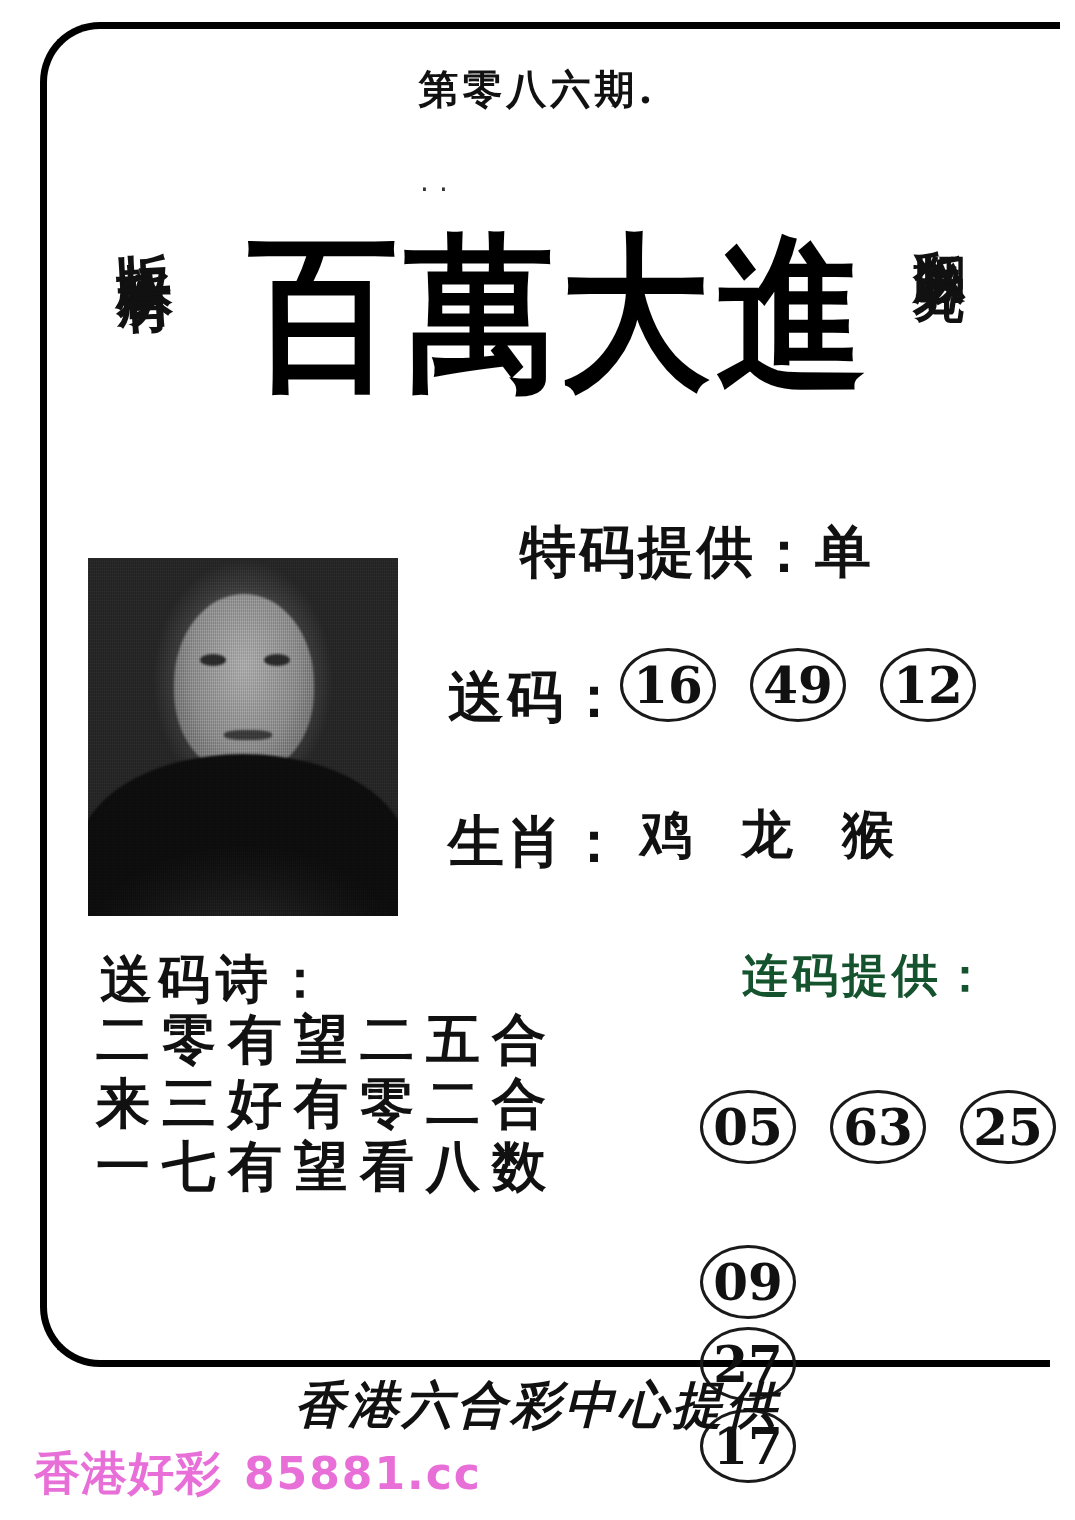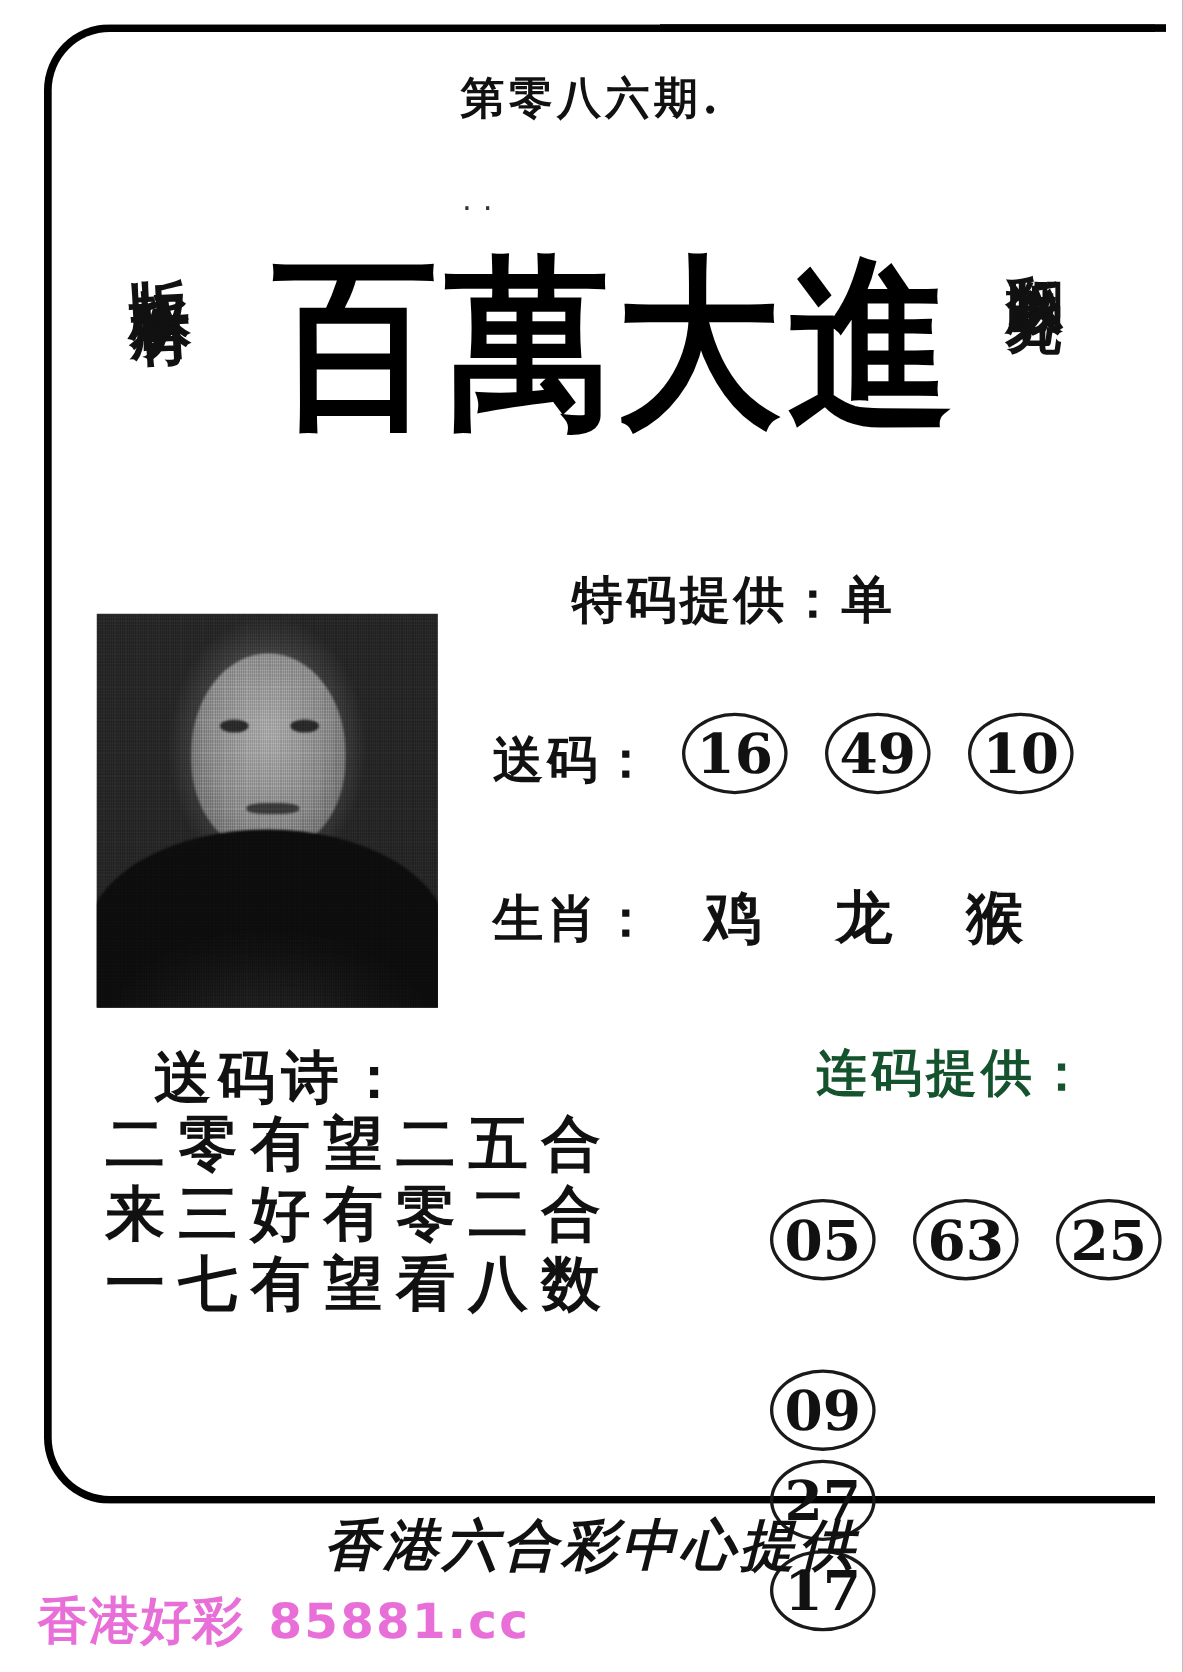"特码提供：单" .row-label { font-size: 46px -> 56px }
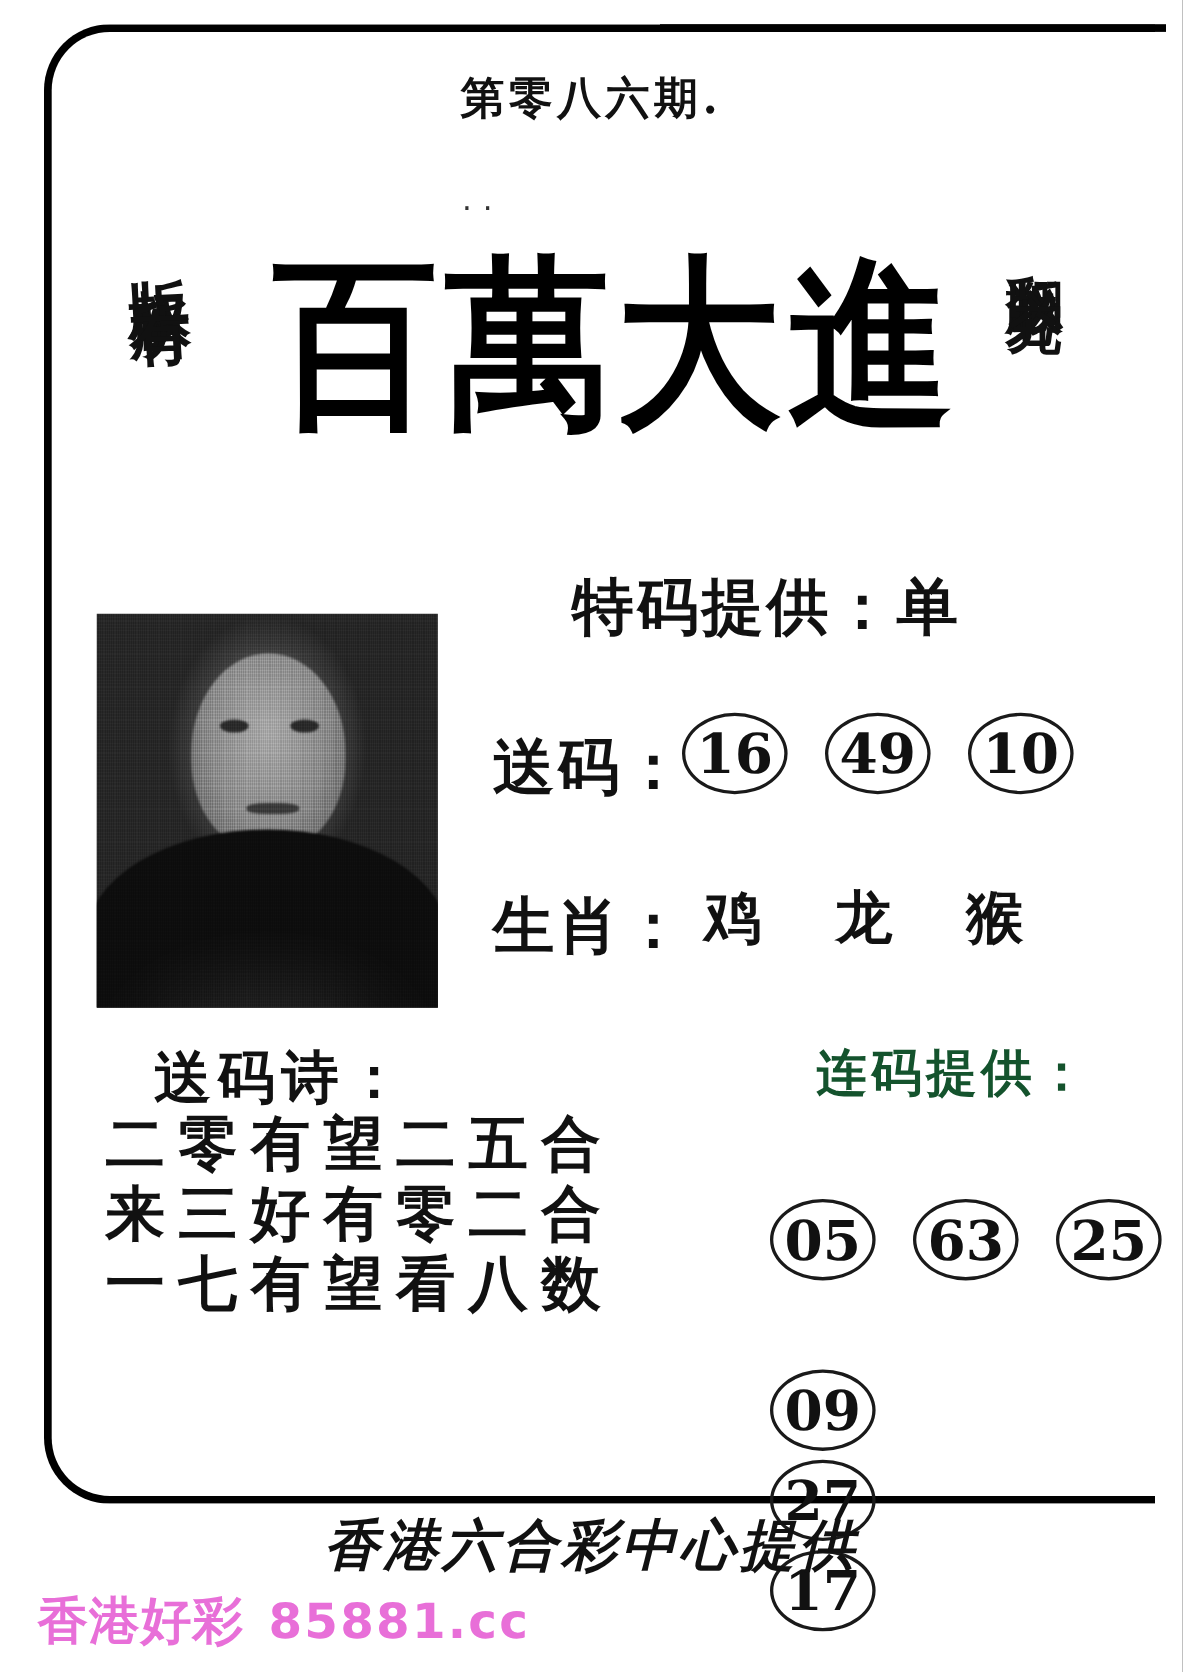"10" div.ball { text: 10 -> 12 }
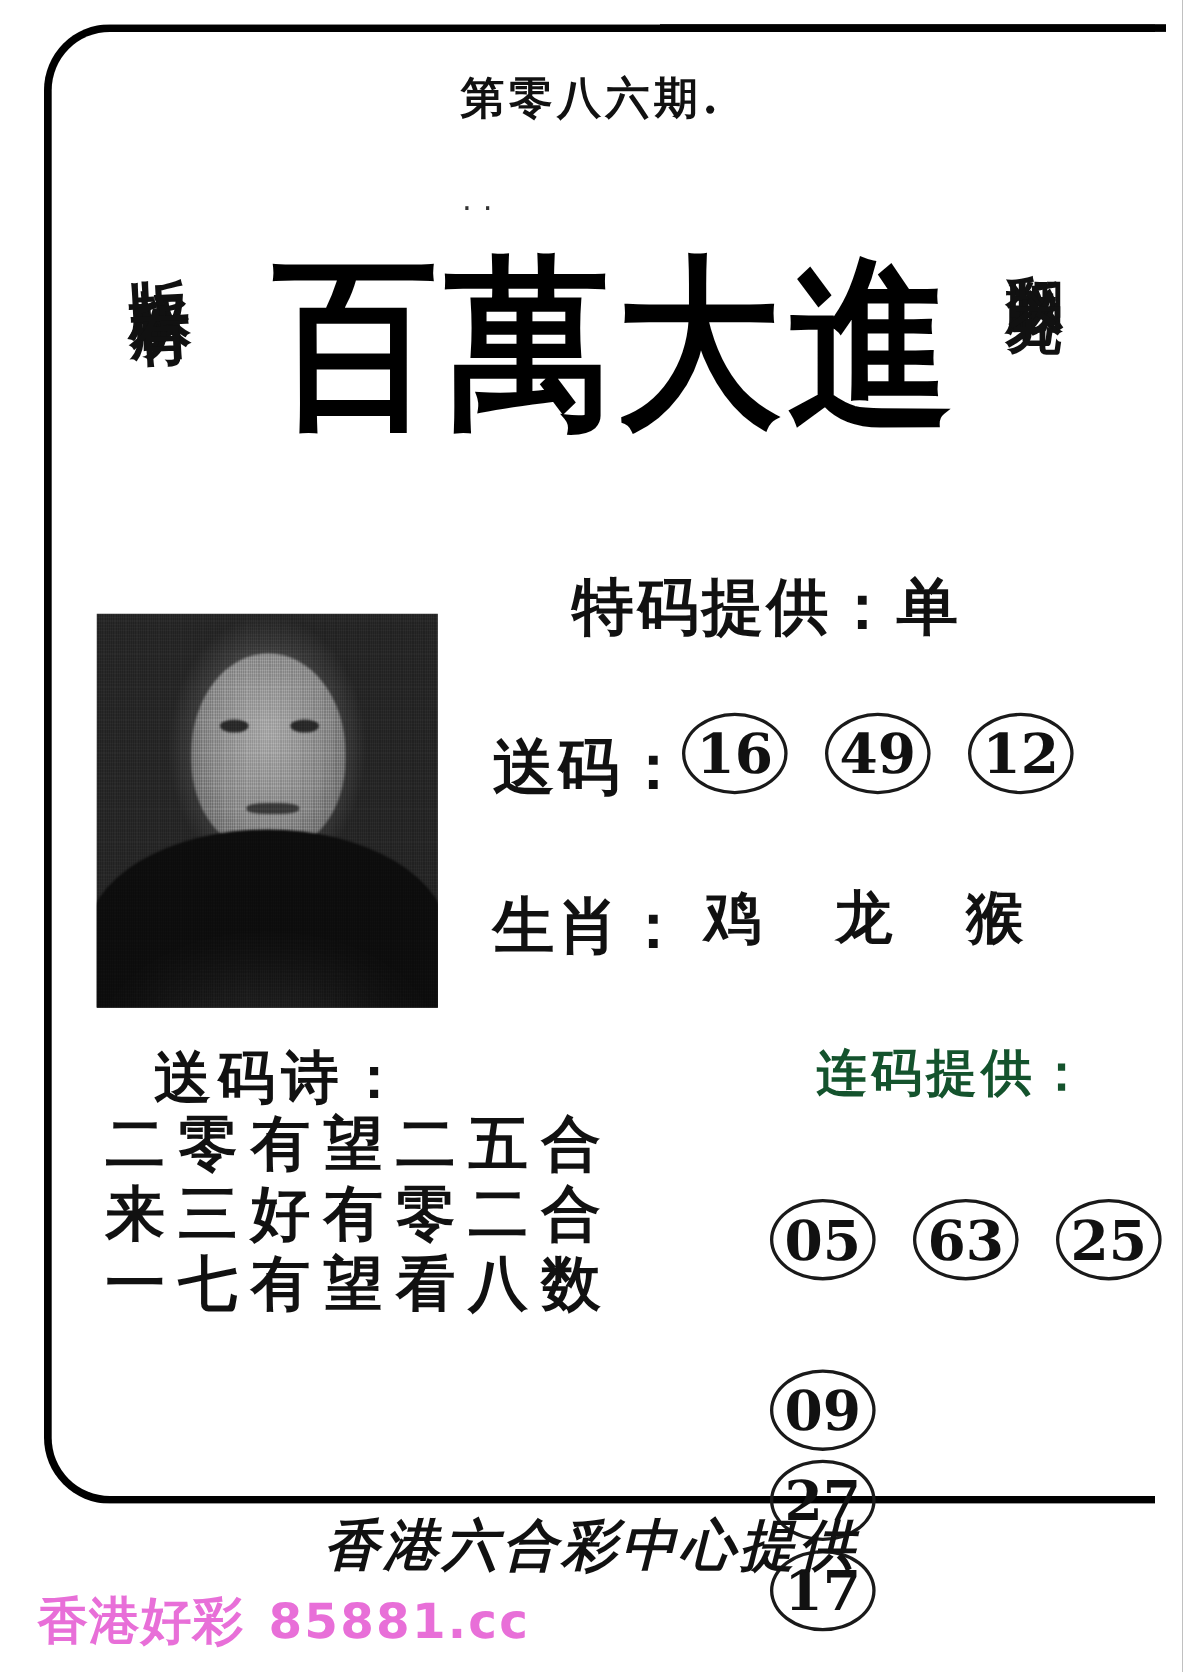"鸡 龙 猴" .zodiac-values { font-family: Liberation Mono, monospace -> Liberation Serif, serif }
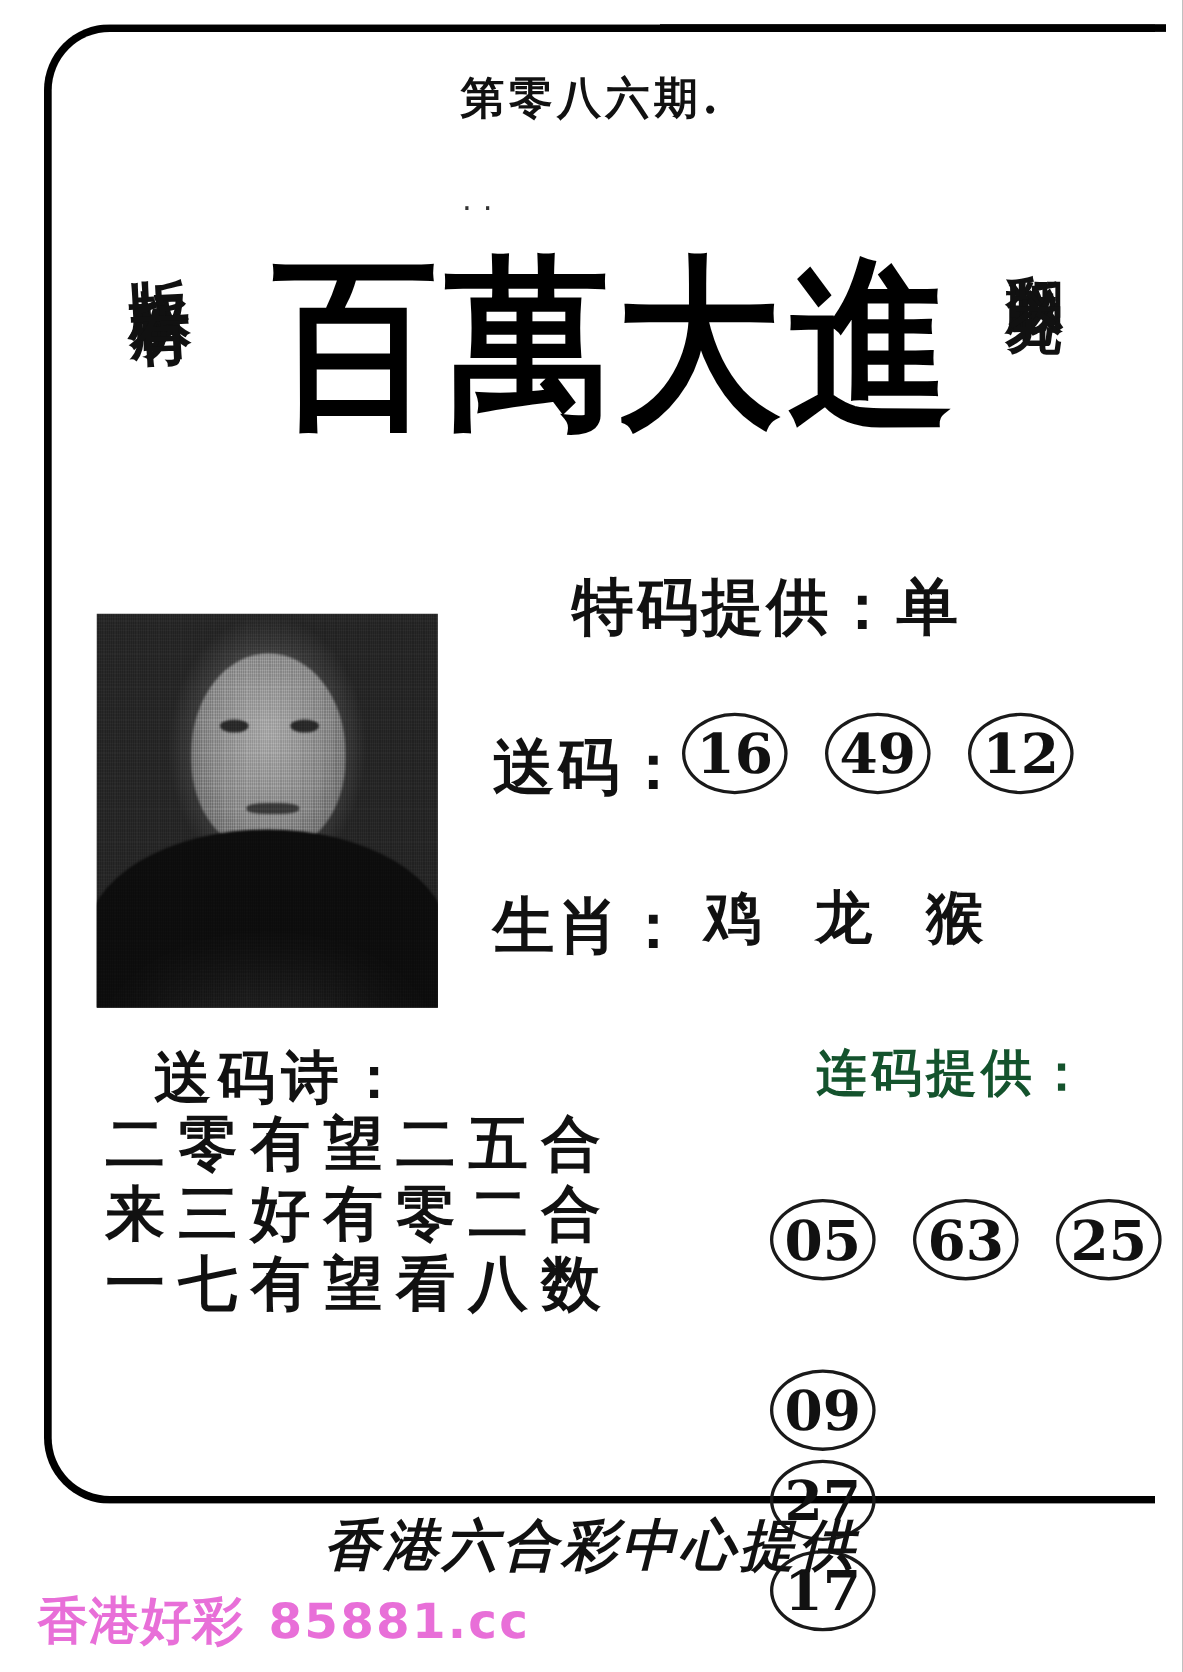"送码诗：" .poem-title { margin-left: 40px -> none }
